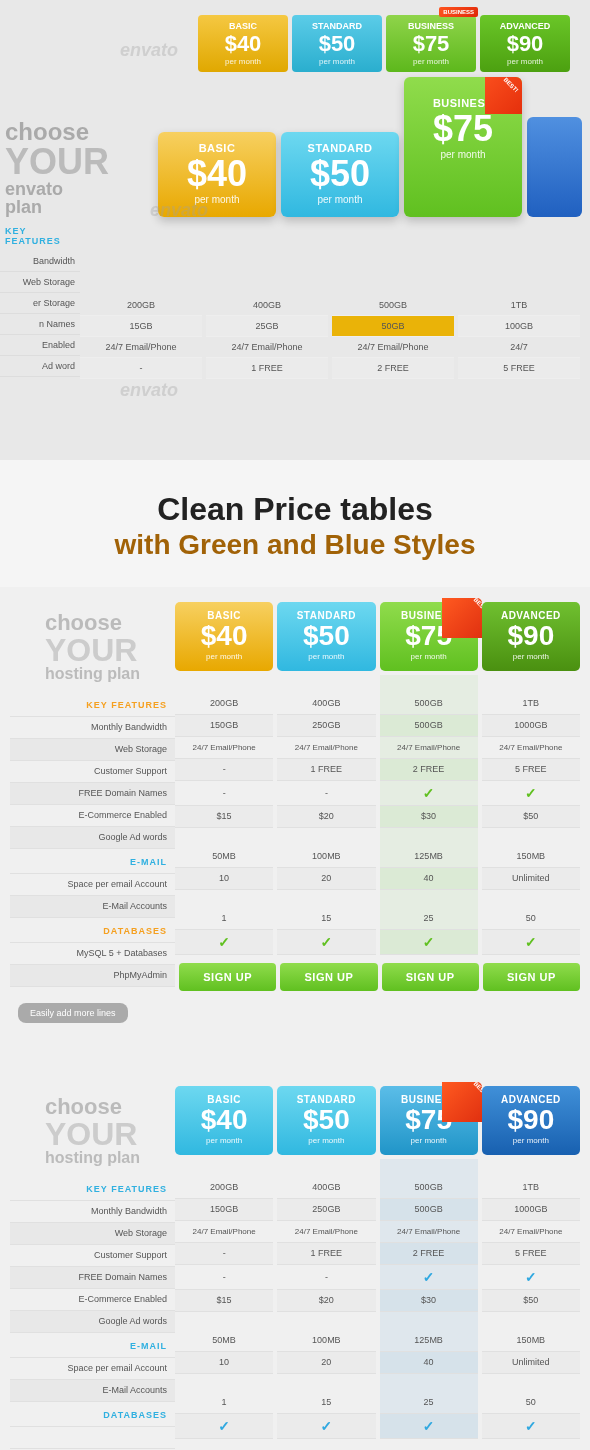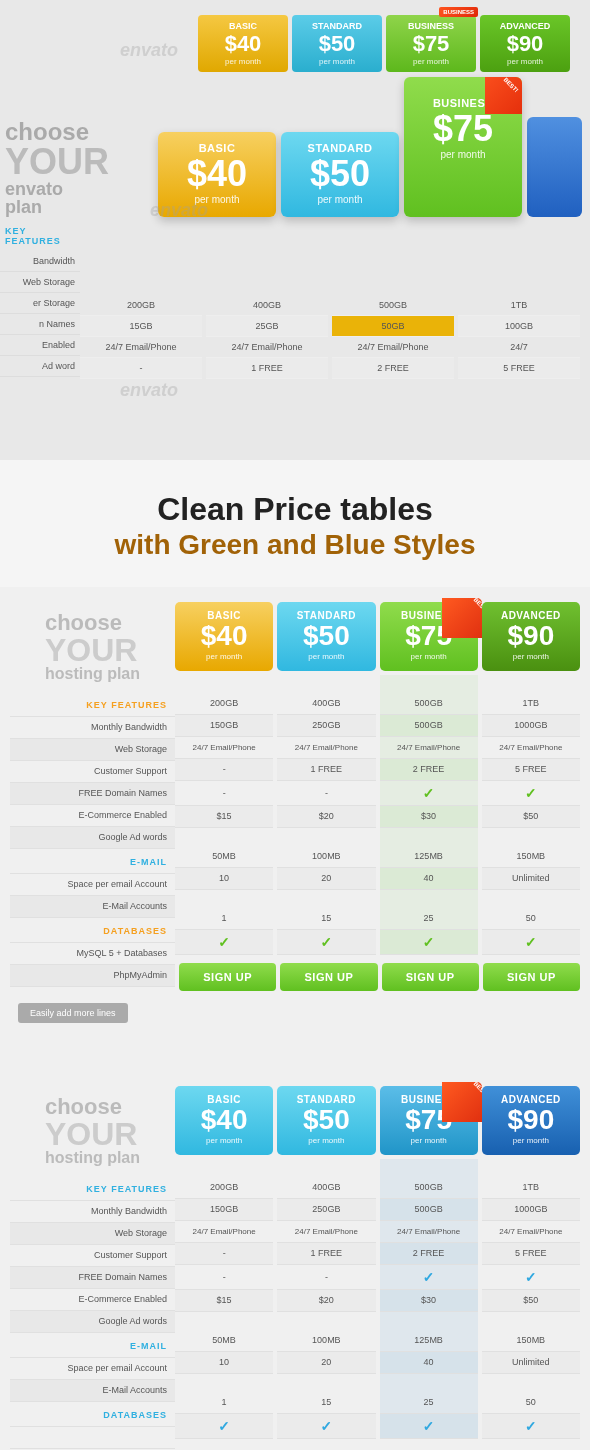"Easily add more lines" .add-more-btn { border-radius: 3px -> 8px }
